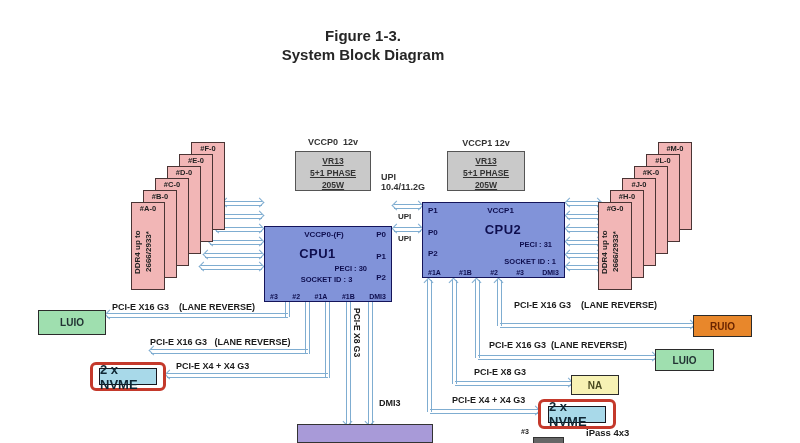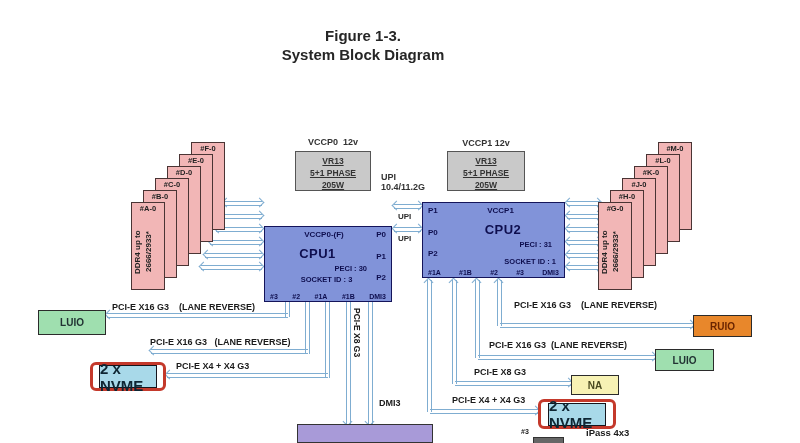"2 x NVME" .ring .inner { font-size: 15px -> 13px; height: 23px -> 17px }
